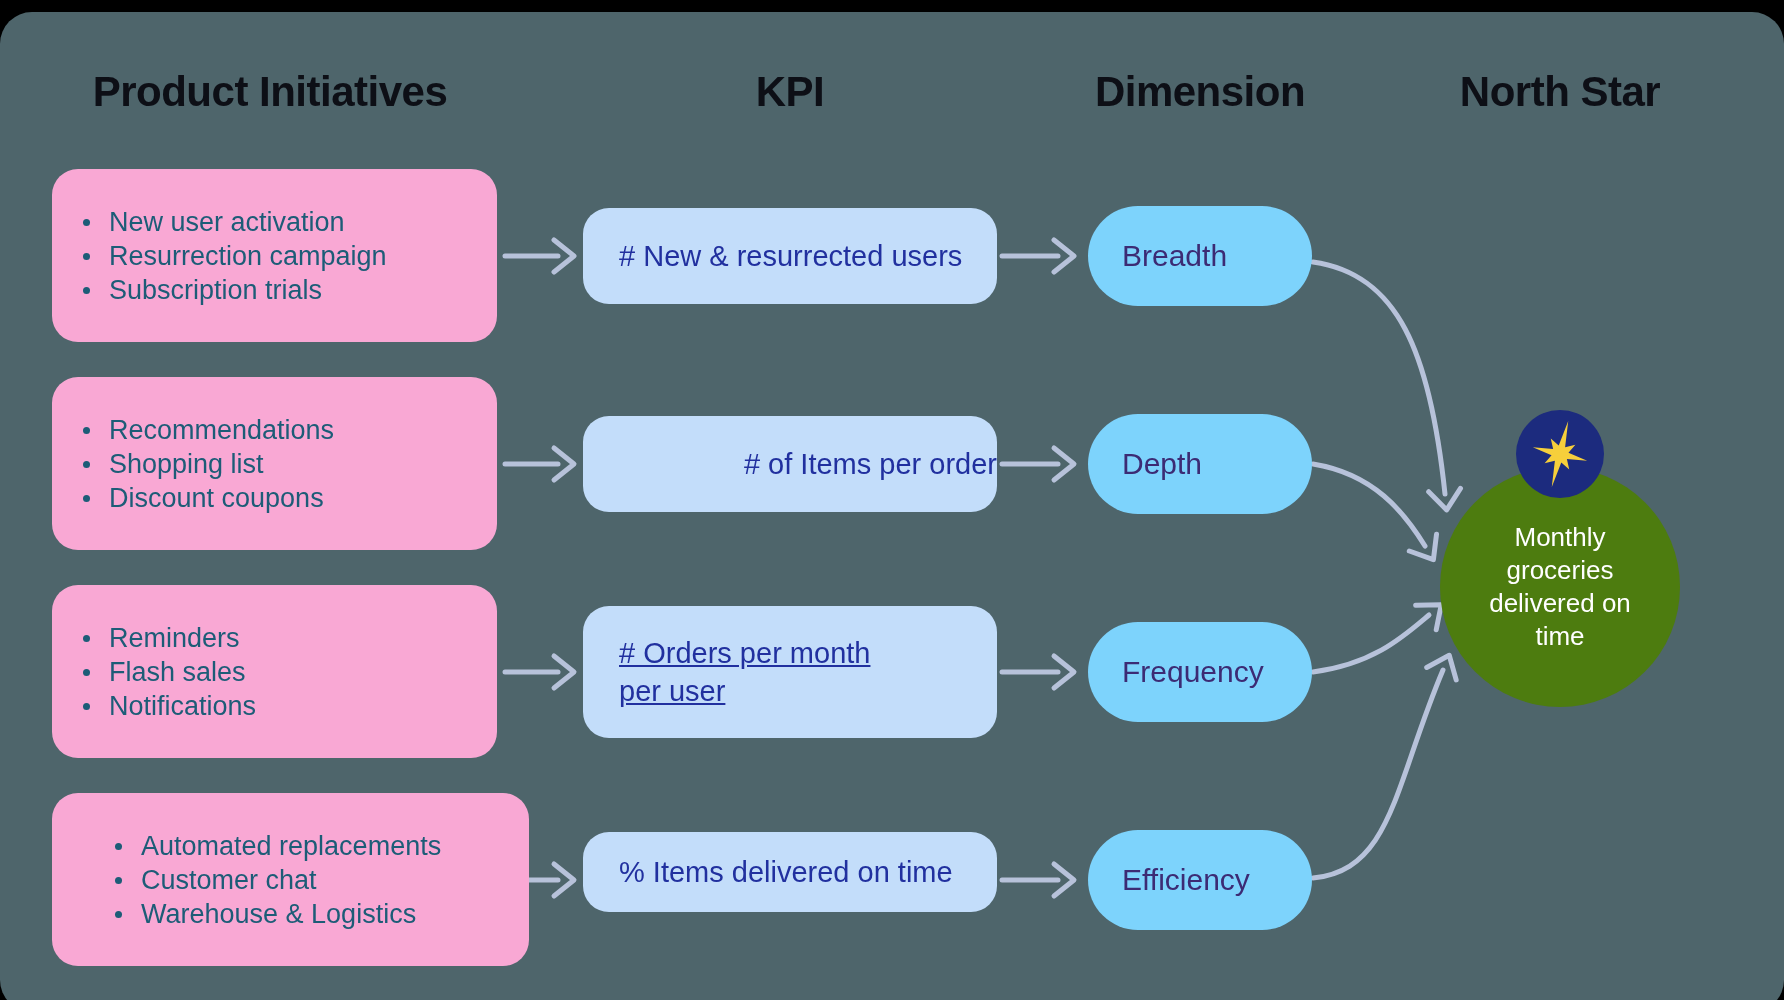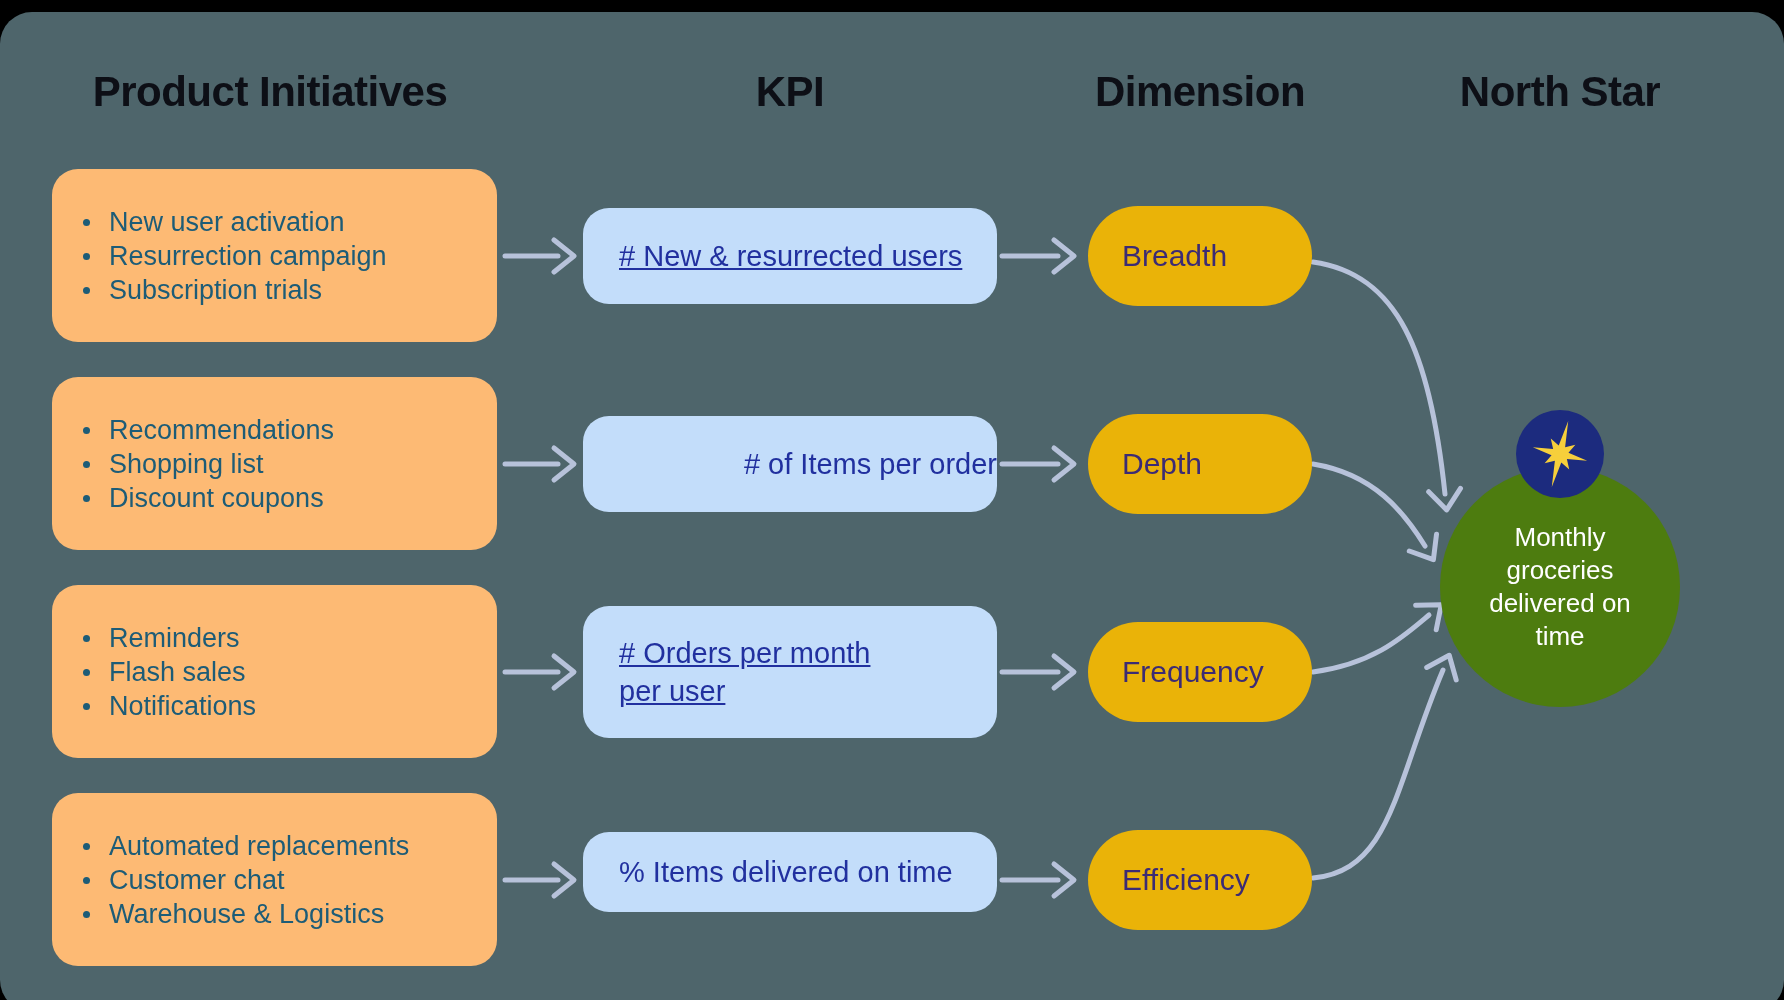"New user activation" .ibox { background: #fdba74 -> #f9a8d4 }
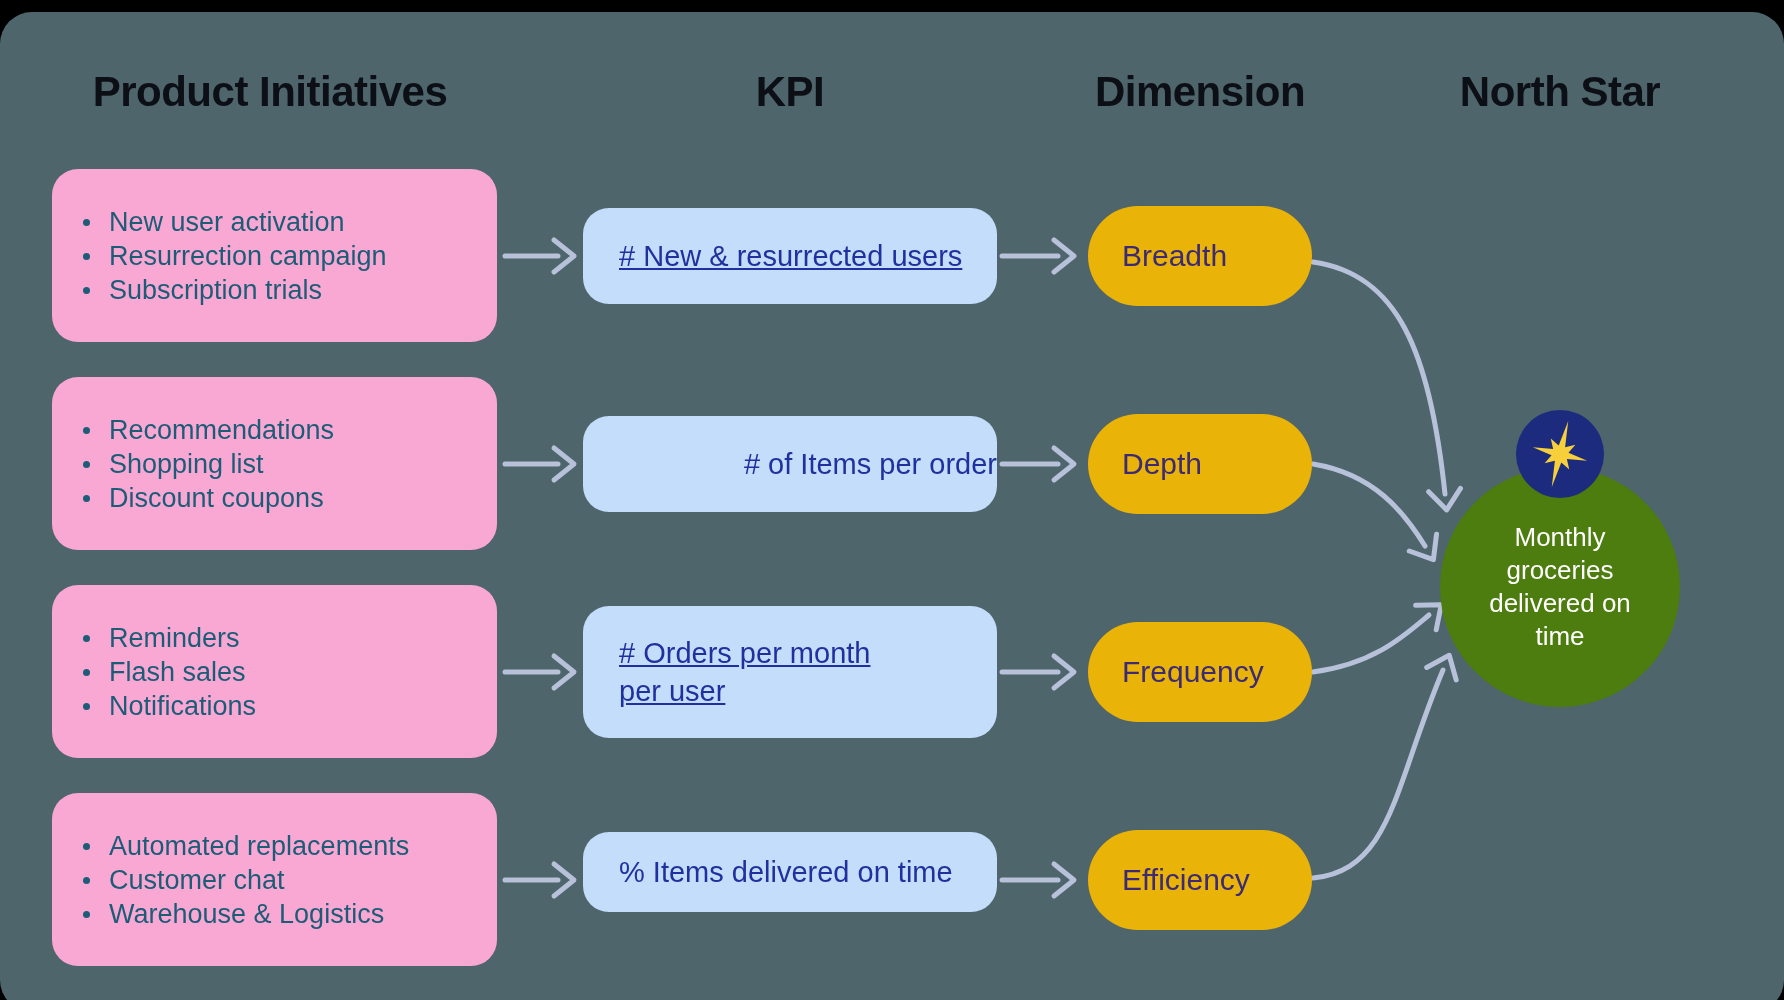"# New & resurrected users" .k1 { text-decoration: underline -> none }
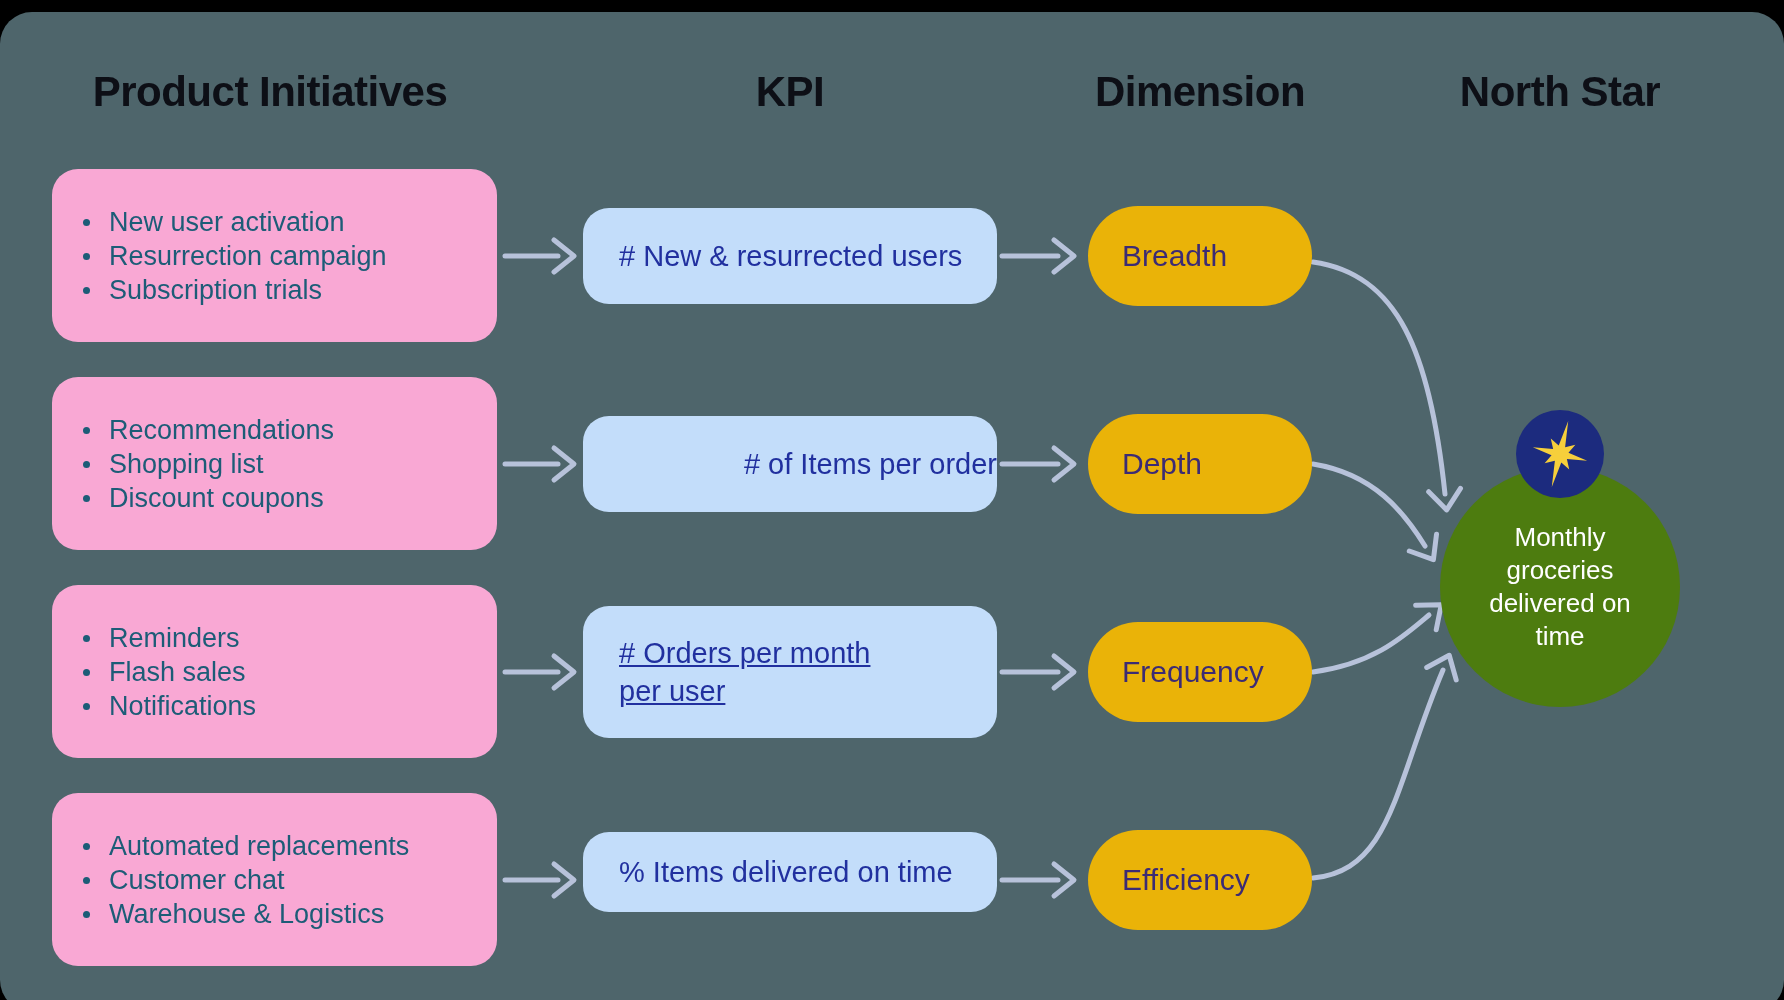"Breadth" .pill { background: #eab308 -> #7dd3fc }
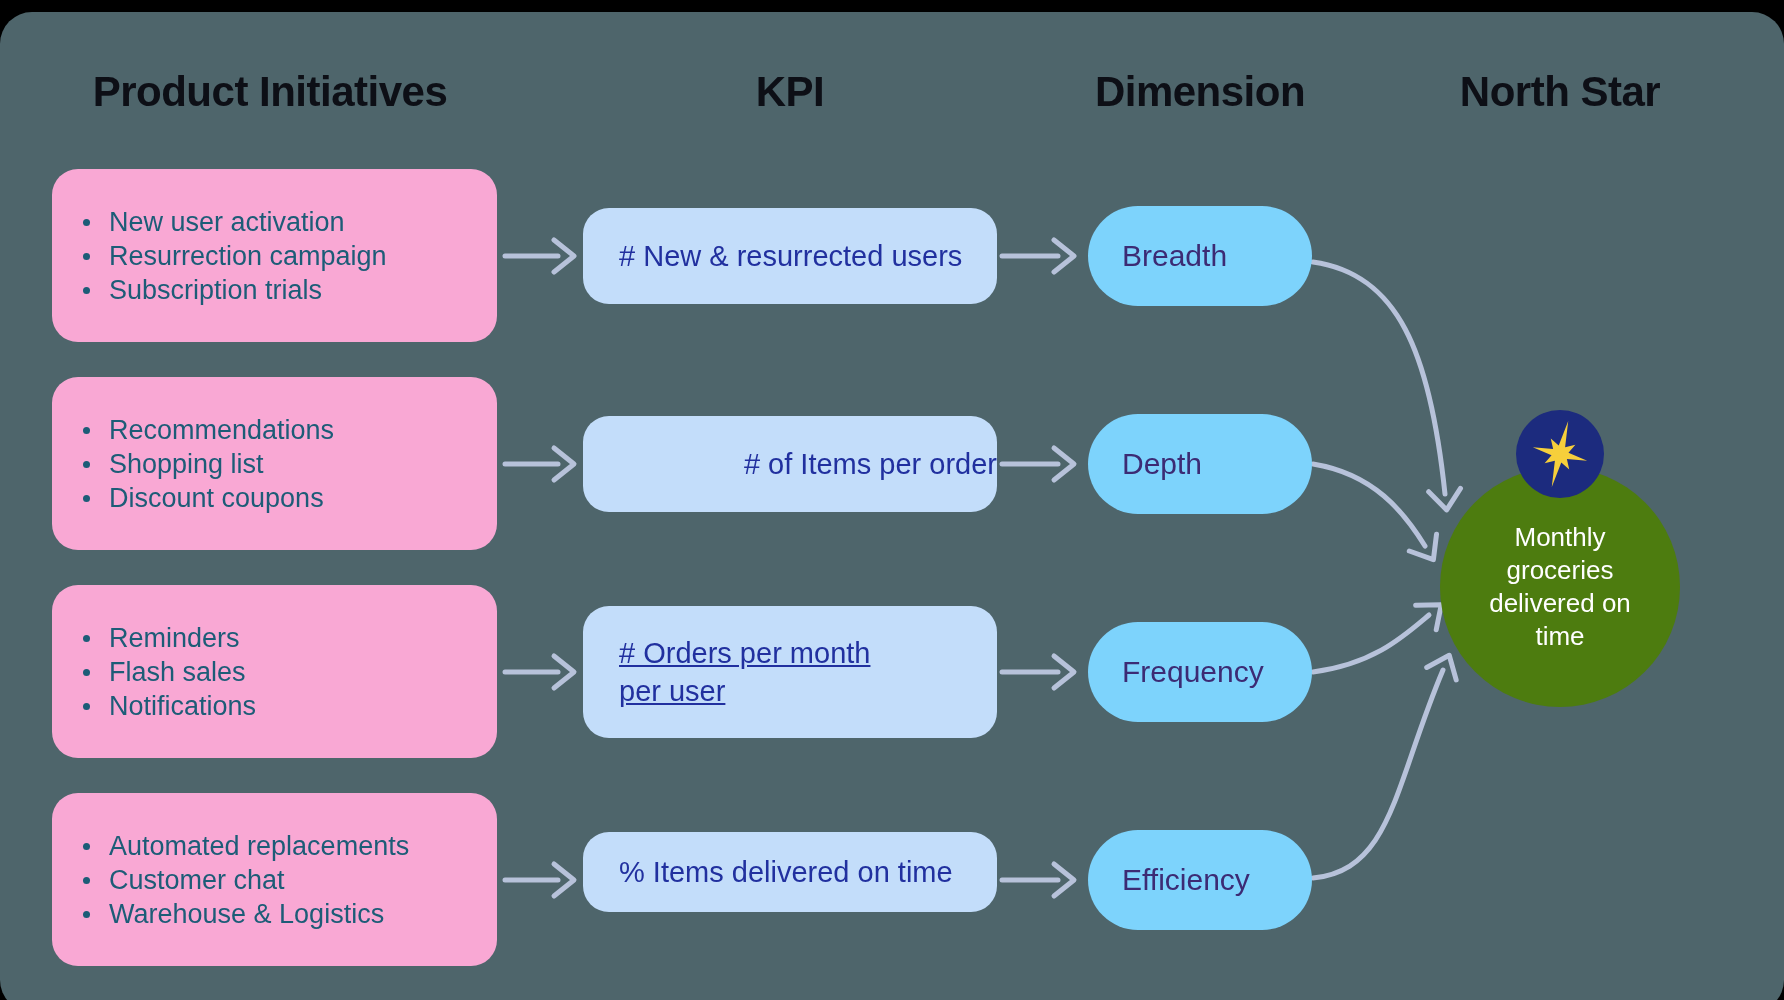"Automated replacements" .i4 { padding-left: none -> 32px }
